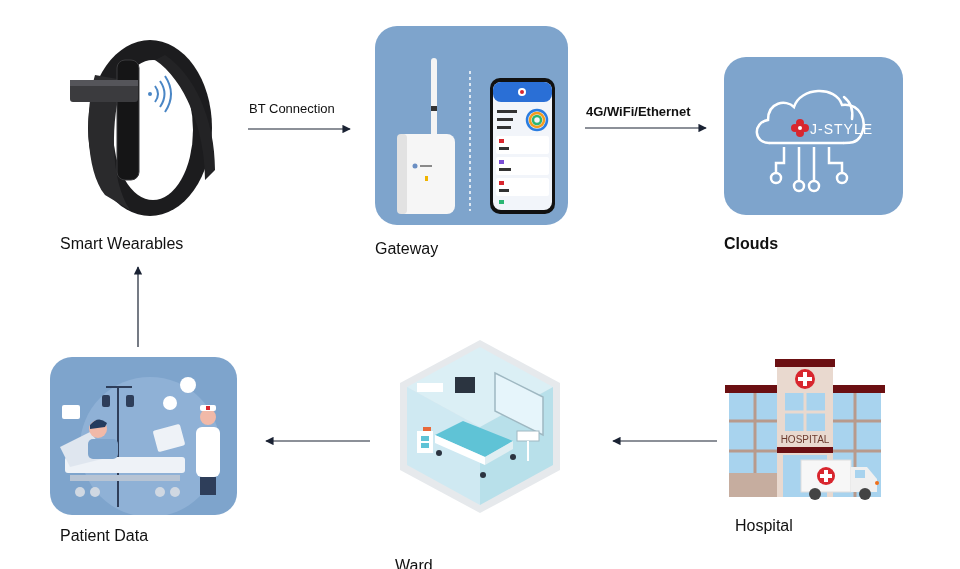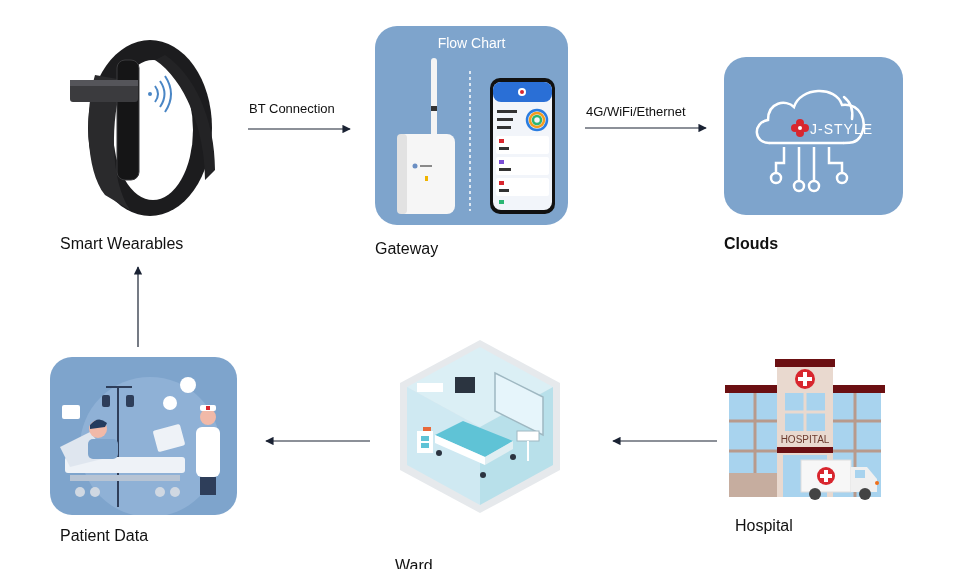"Flow Chart" div.abs { html: <div>Flow Chart</div> -> none }
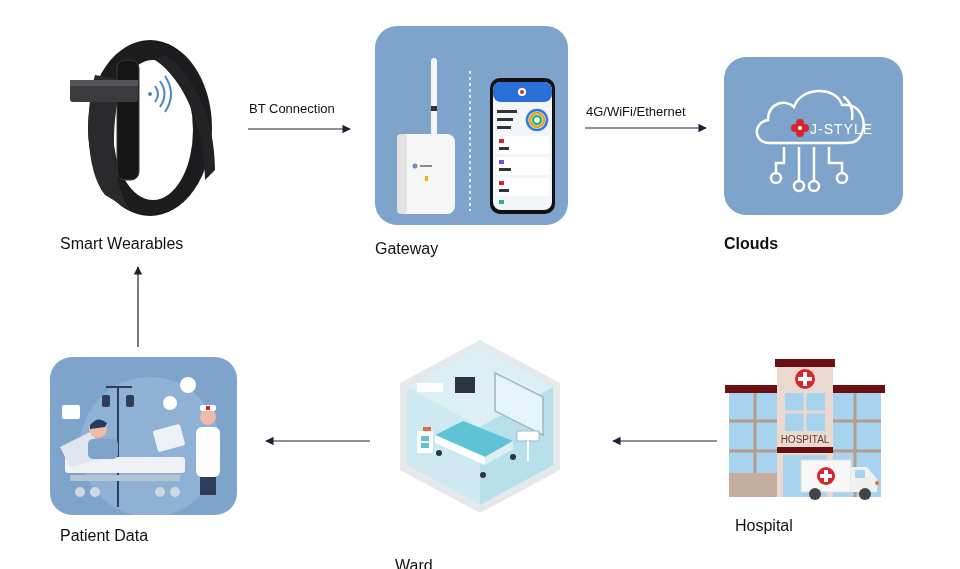"4G/WiFi/Ethernet" div.edge-label { font-weight: none -> bold }
